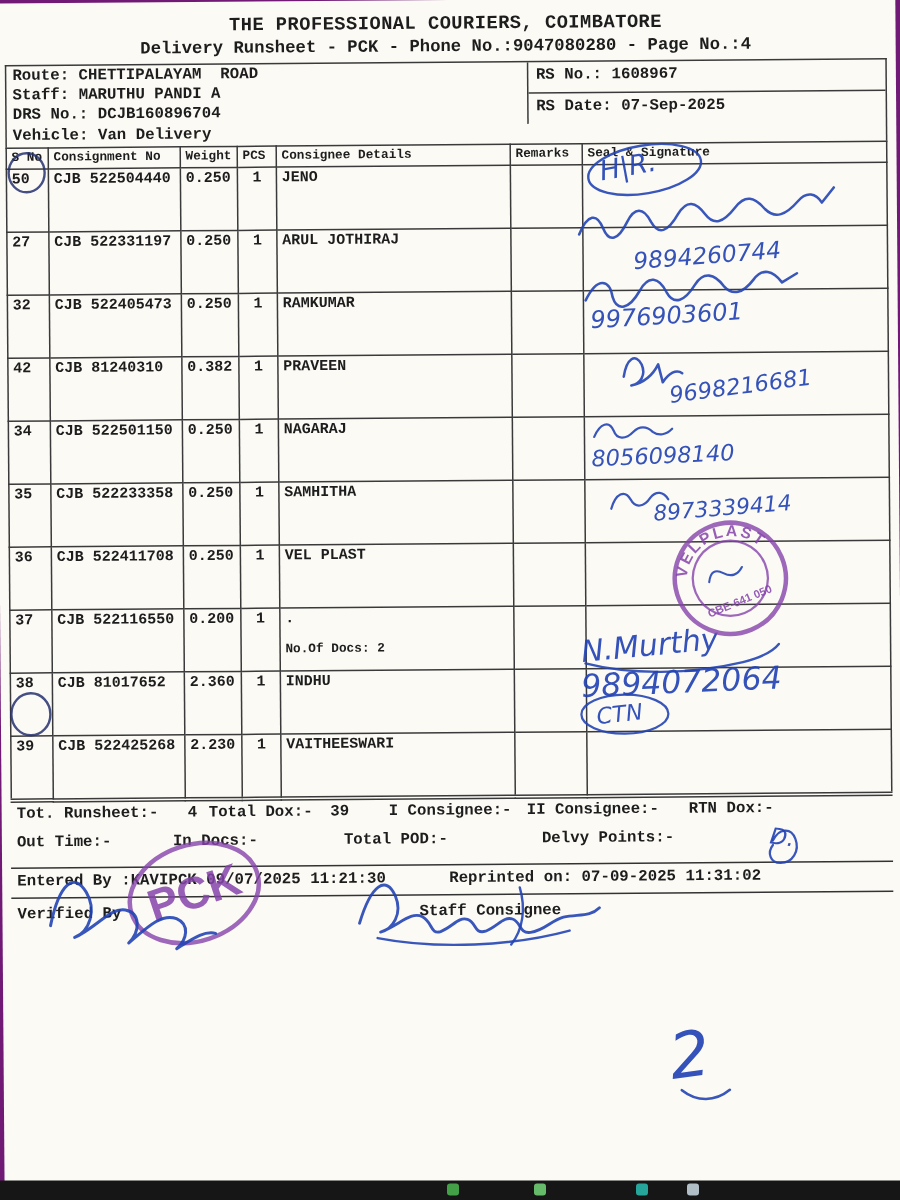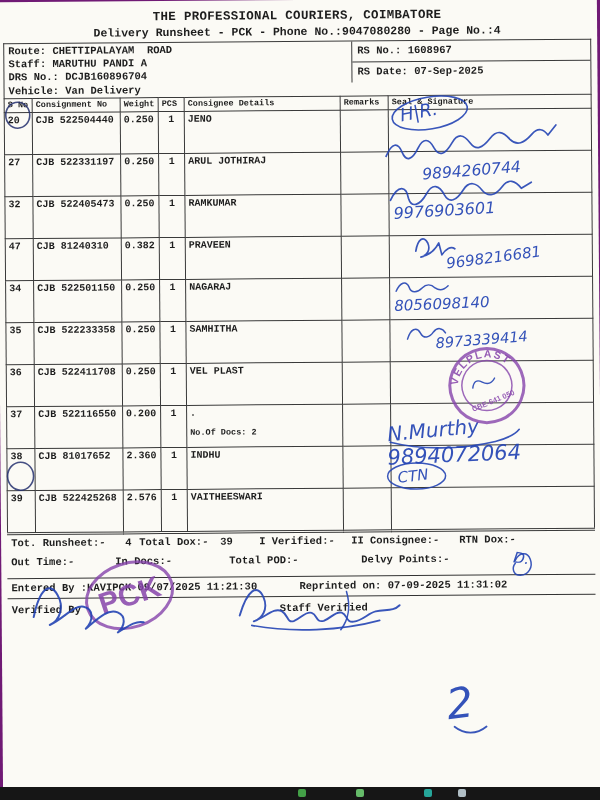"20" td { text: 20 -> 50 }
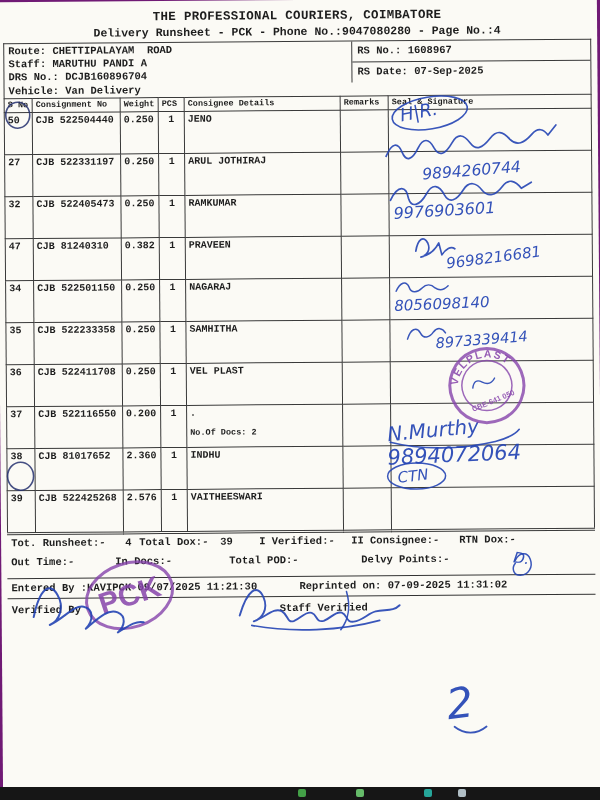"47" td { text: 47 -> 42 }
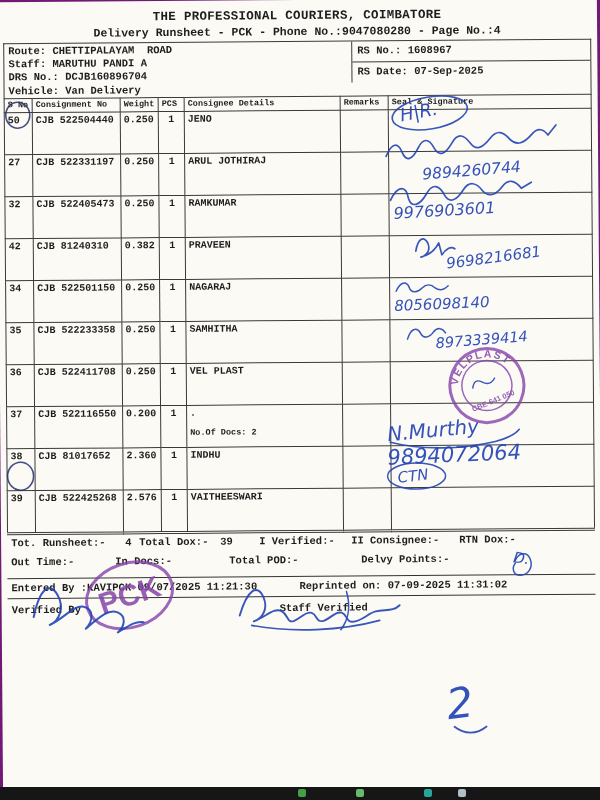"2.576" td { text: 2.576 -> 2.230 }
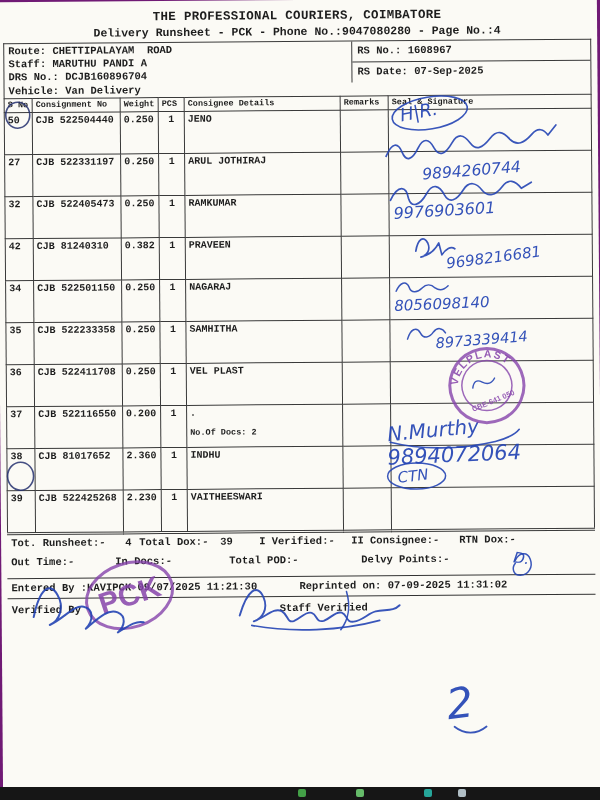"I Verified:-" span { text: Verified:- -> Consignee:- }
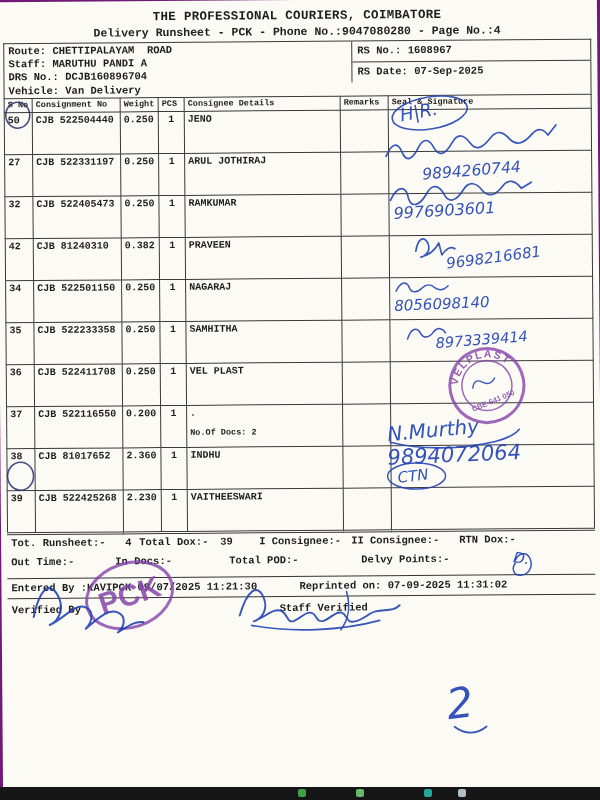"Staff Verified" span { text: Verified -> Consignee }
